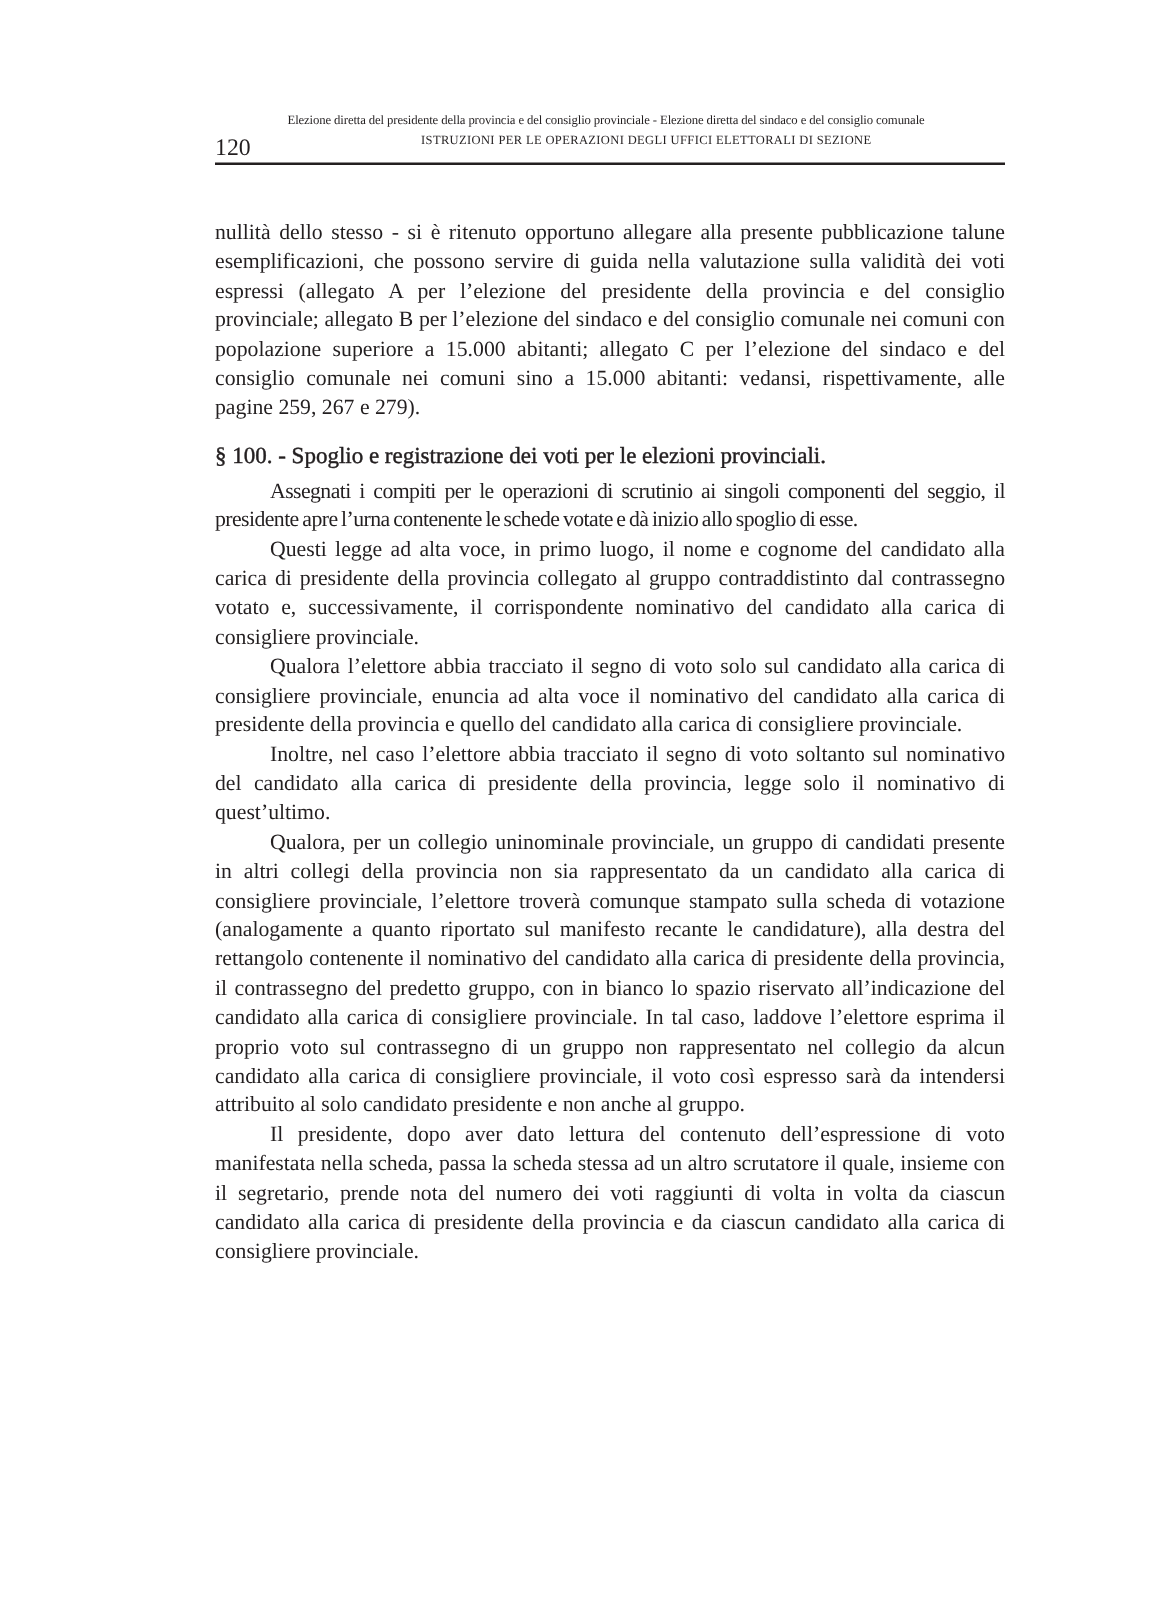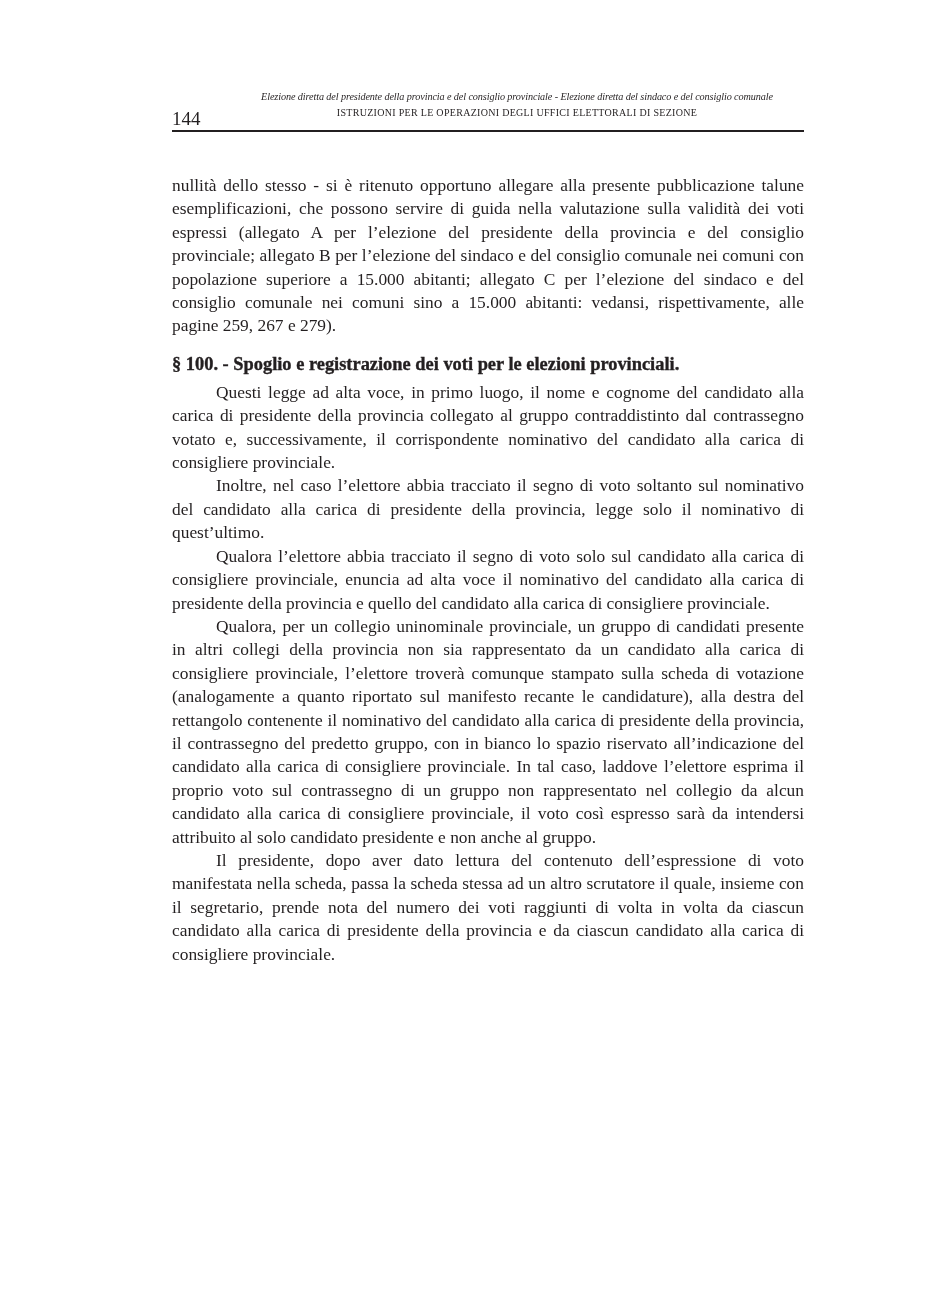"Elezione diretta del presidente della" .head-line1 { font-style: italic -> none; text-align: center -> left }
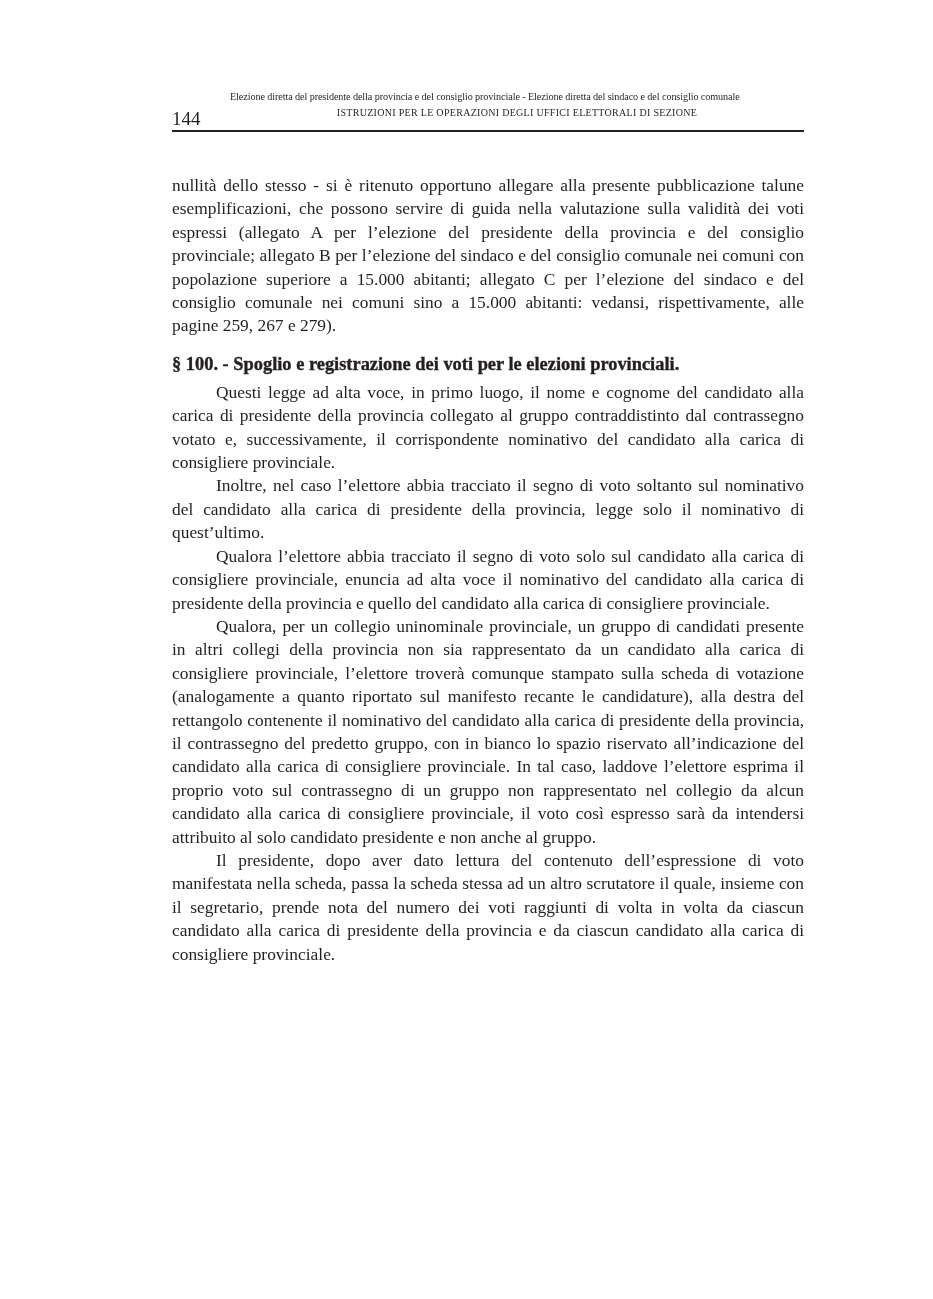"144" span.page-number { text: 144 -> 120 }
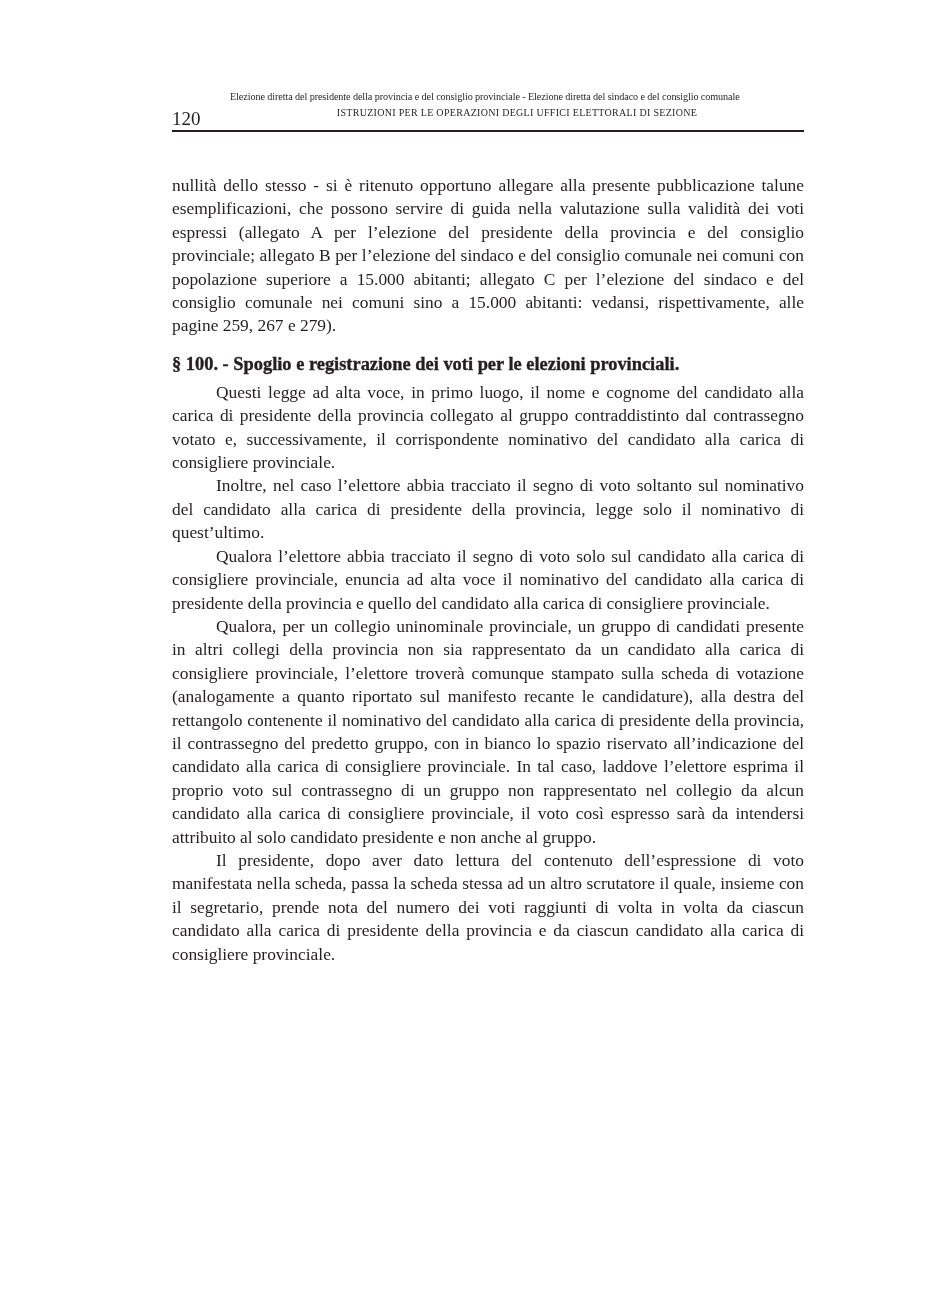"§ 100. - Spoglio e" h2 { font-weight: bold -> normal }
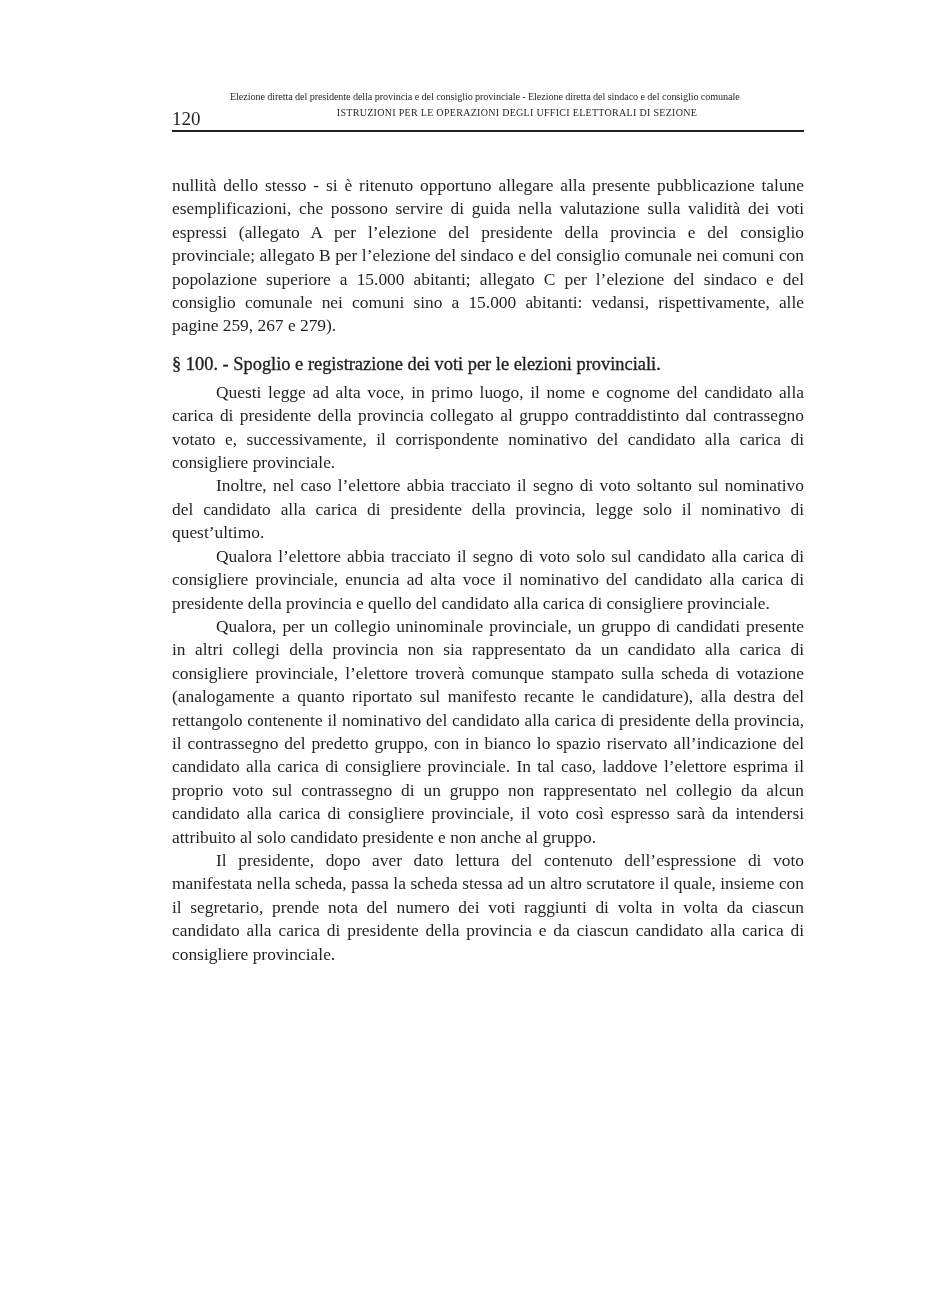"Assegnati i compiti per le" p.indent { html: none -> <p>Assegnati i compiti per le operazioni di scrutinio ai singoli componenti del seggio, il presidente apre l’urna contenente le schede votate e dà inizio allo spoglio di esse.</p> }
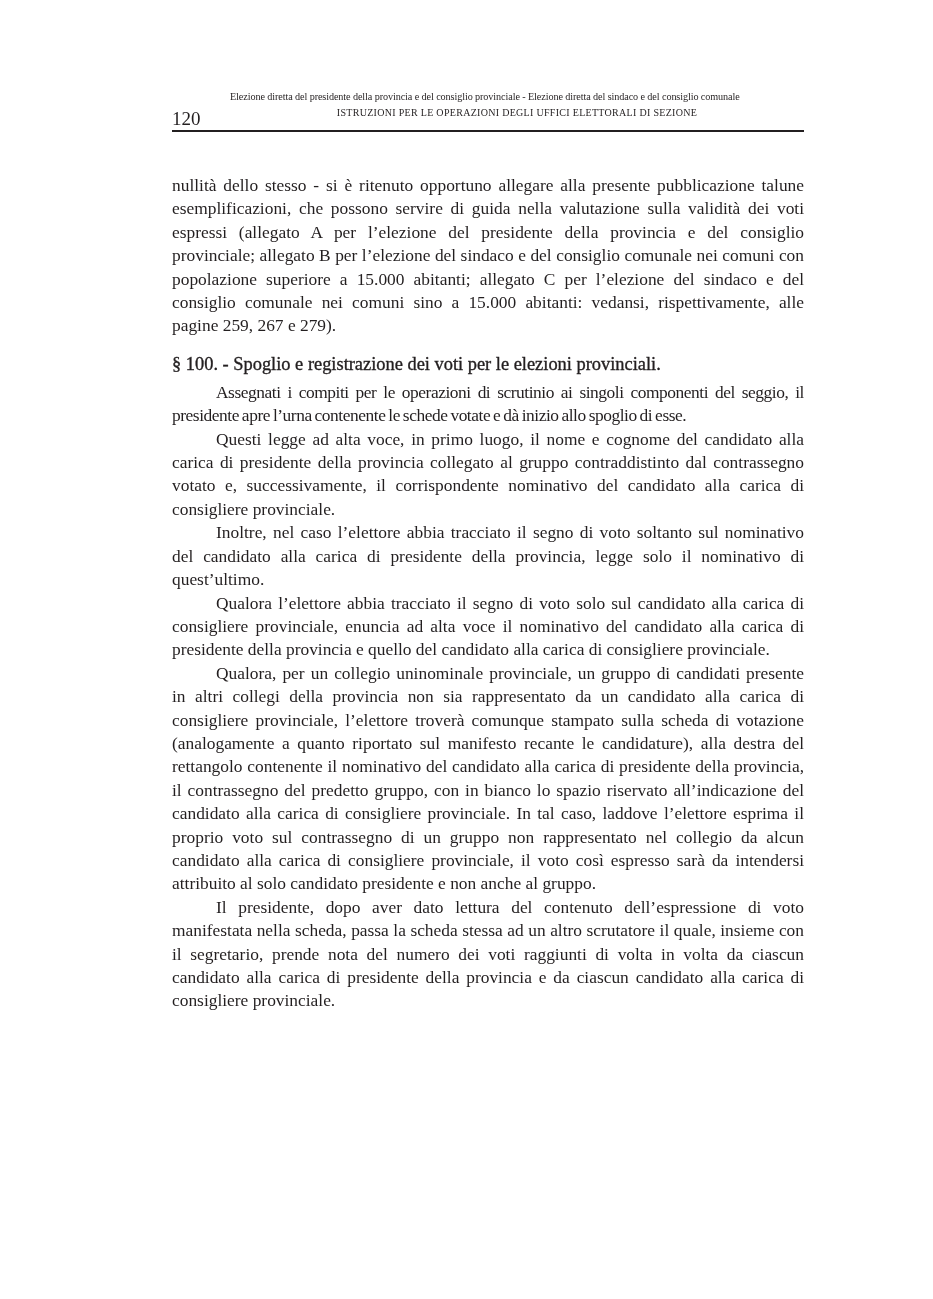"Inoltre, nel caso l’elettore abbia" p.indent { order: before "Qualora l’elettore abbia tracciato il" -> after "Qualora l’elettore abbia tracciato il" }
